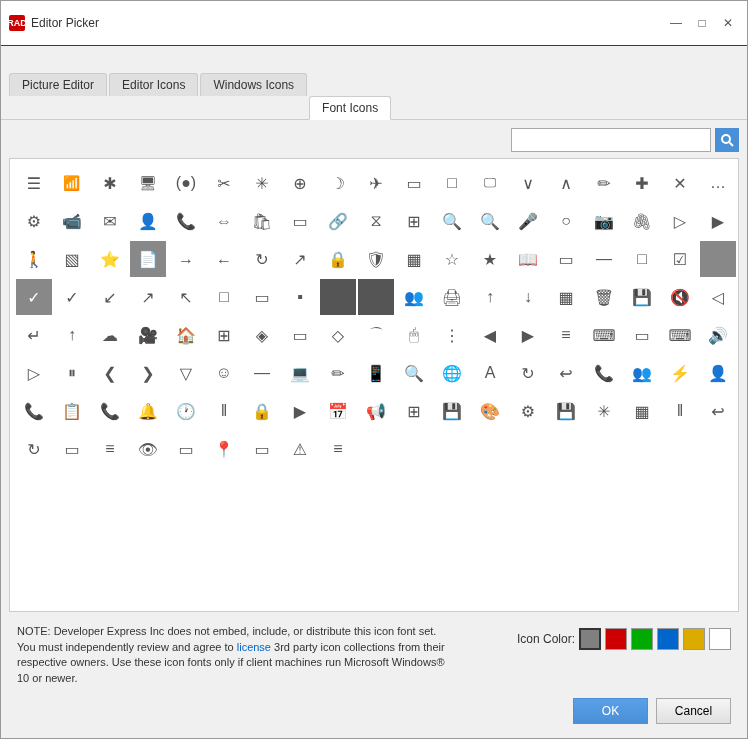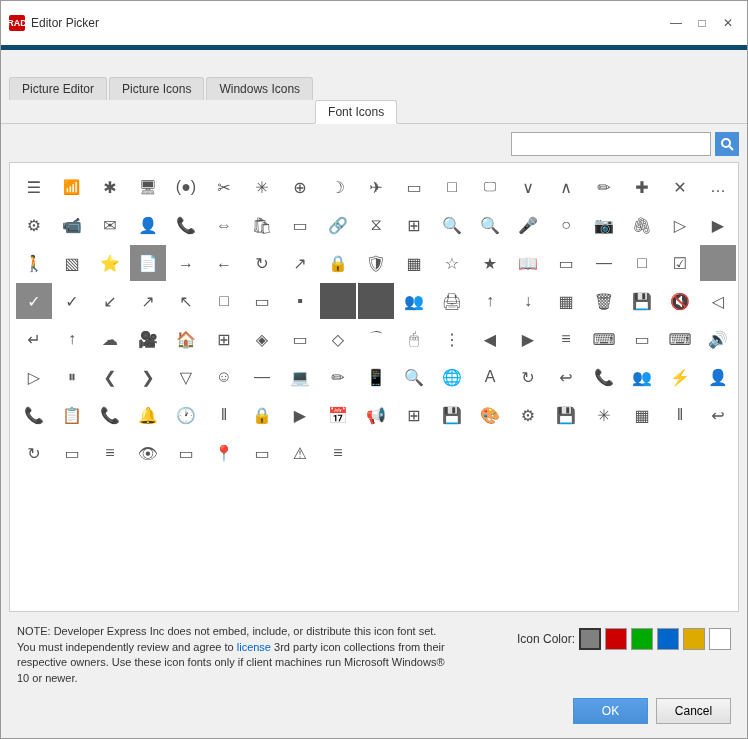"RAD" .title-bar { border-bottom: 5px solid #0c4a6e -> 1px solid #0c4a6e }
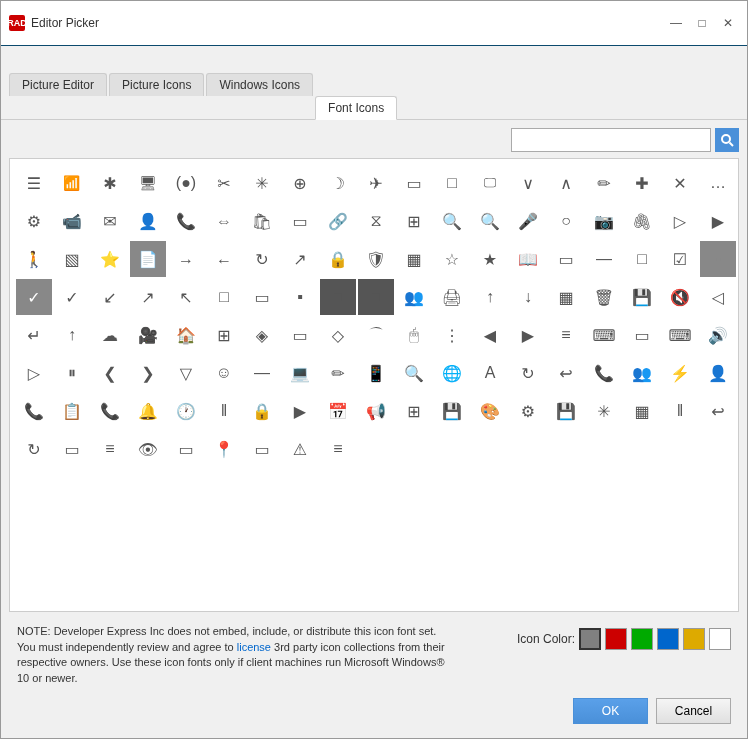"Picture Icons" div.tab { text: Picture -> Editor }
